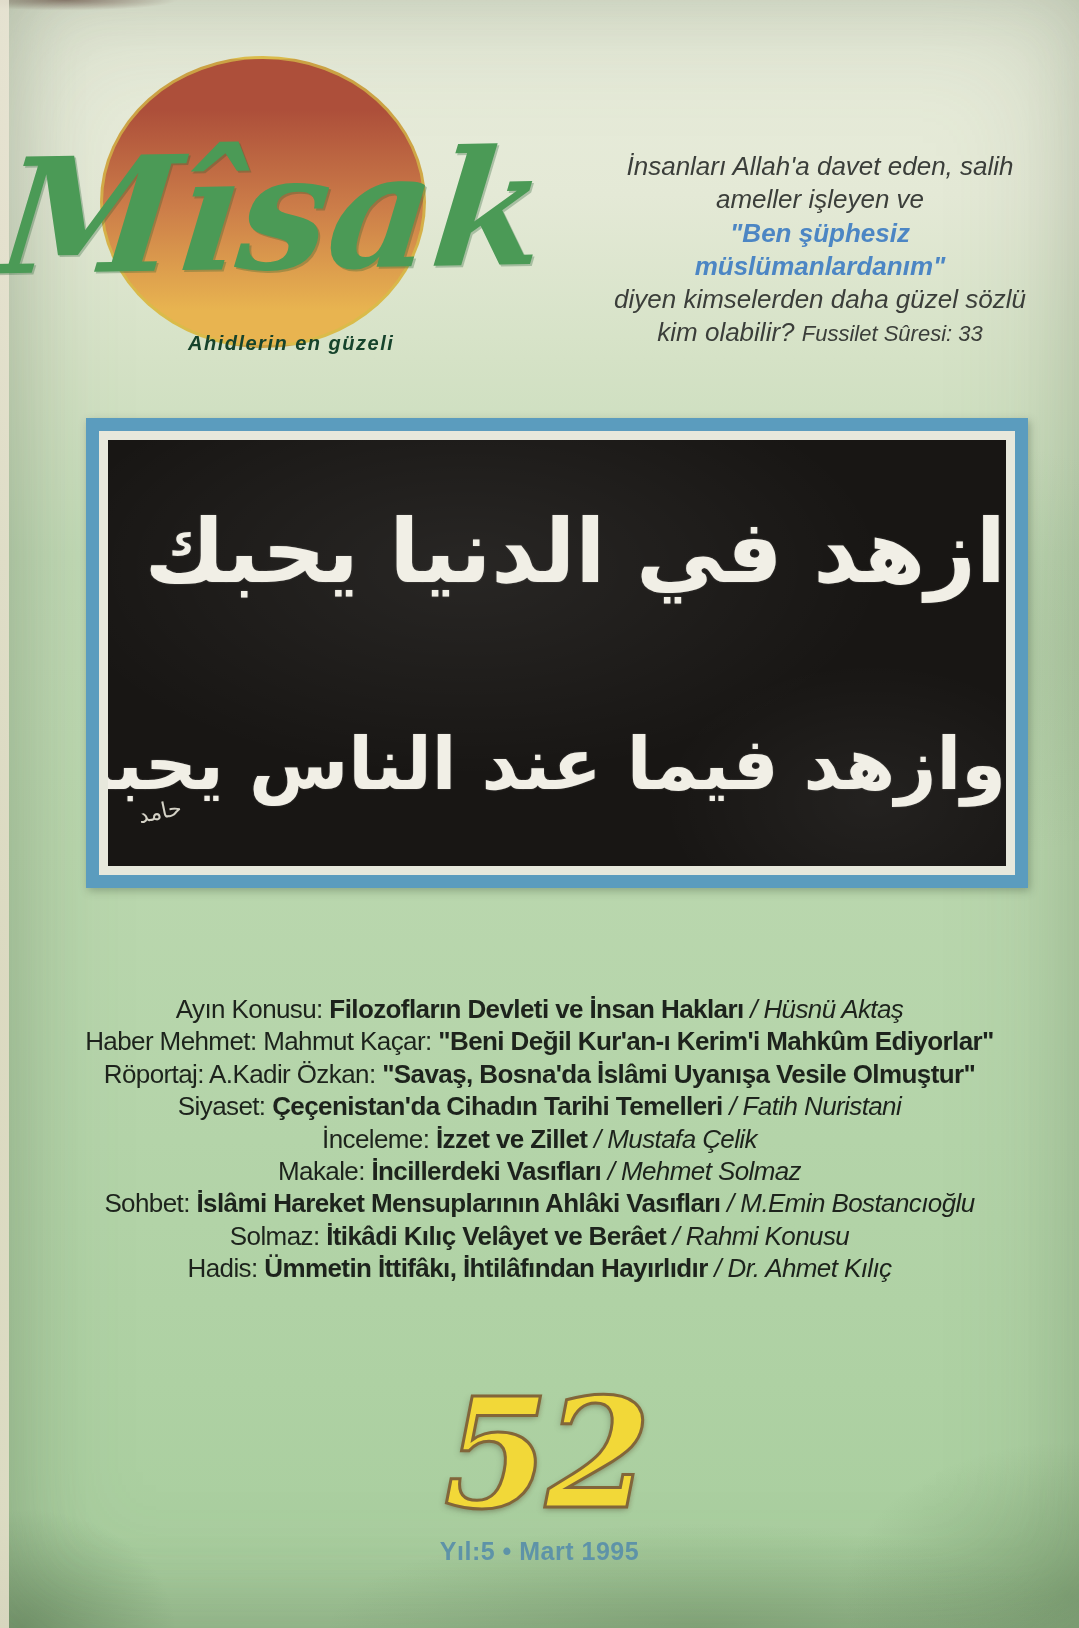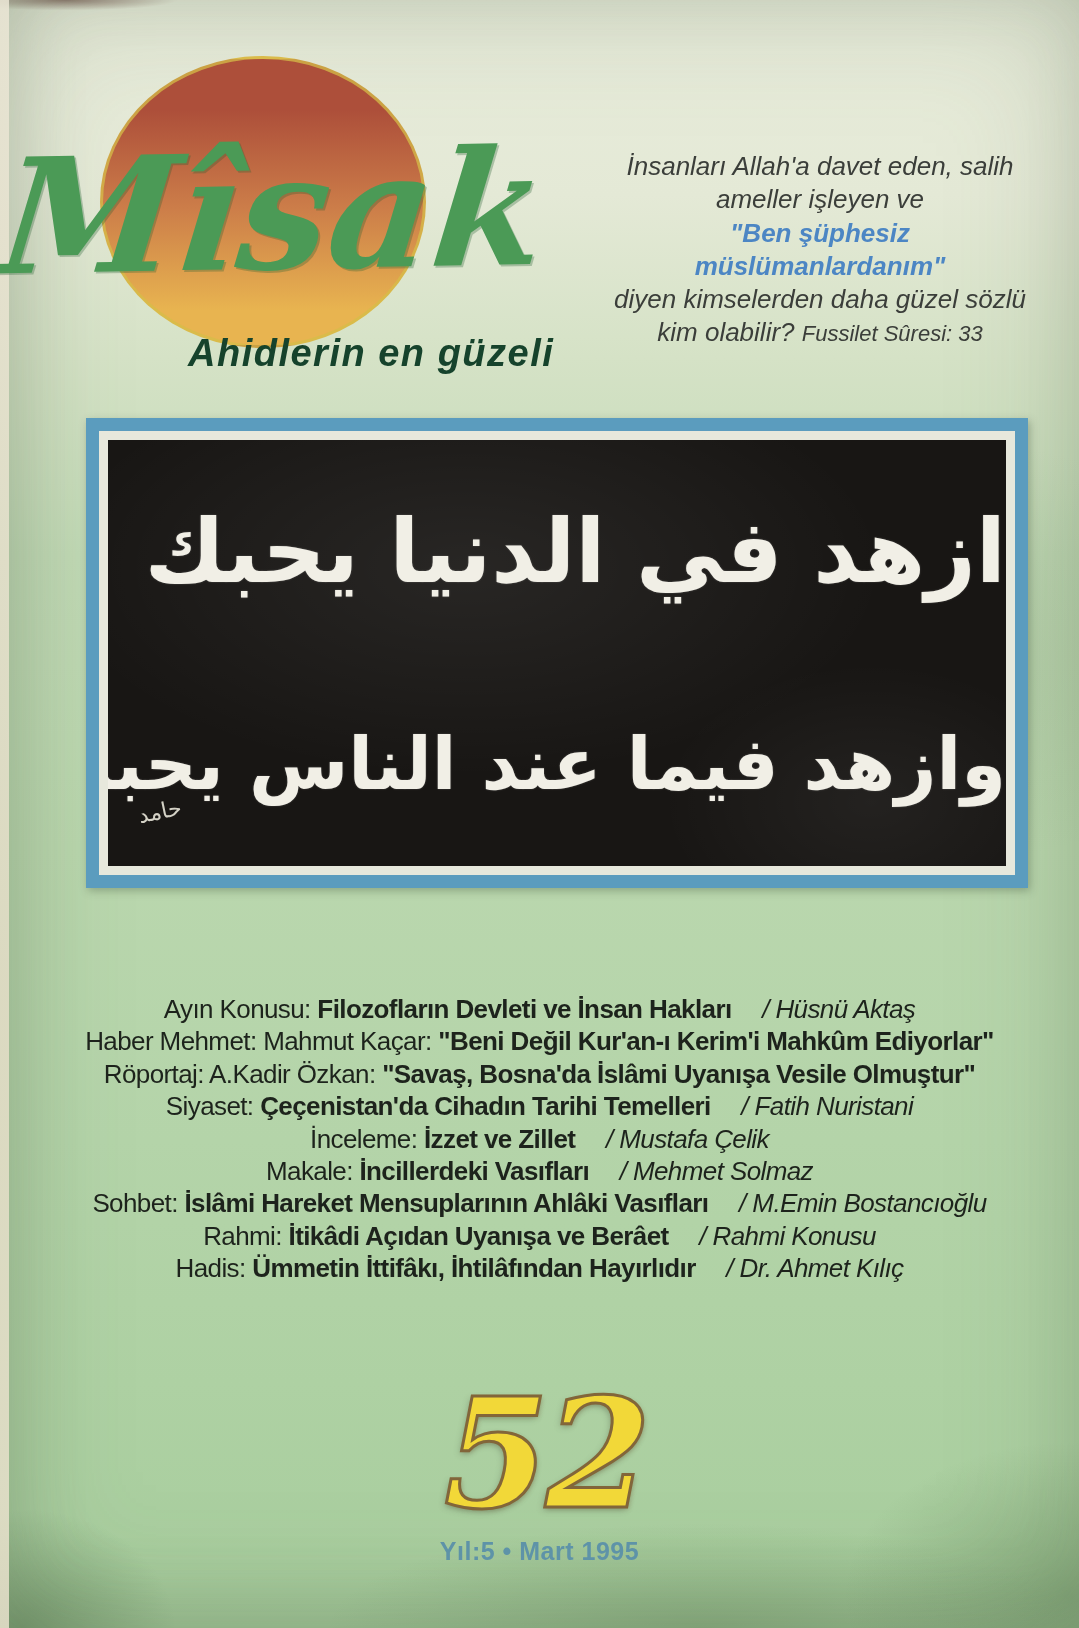"Ahidlerin en güzeli" .tagline { font-size: 38px -> 20px }
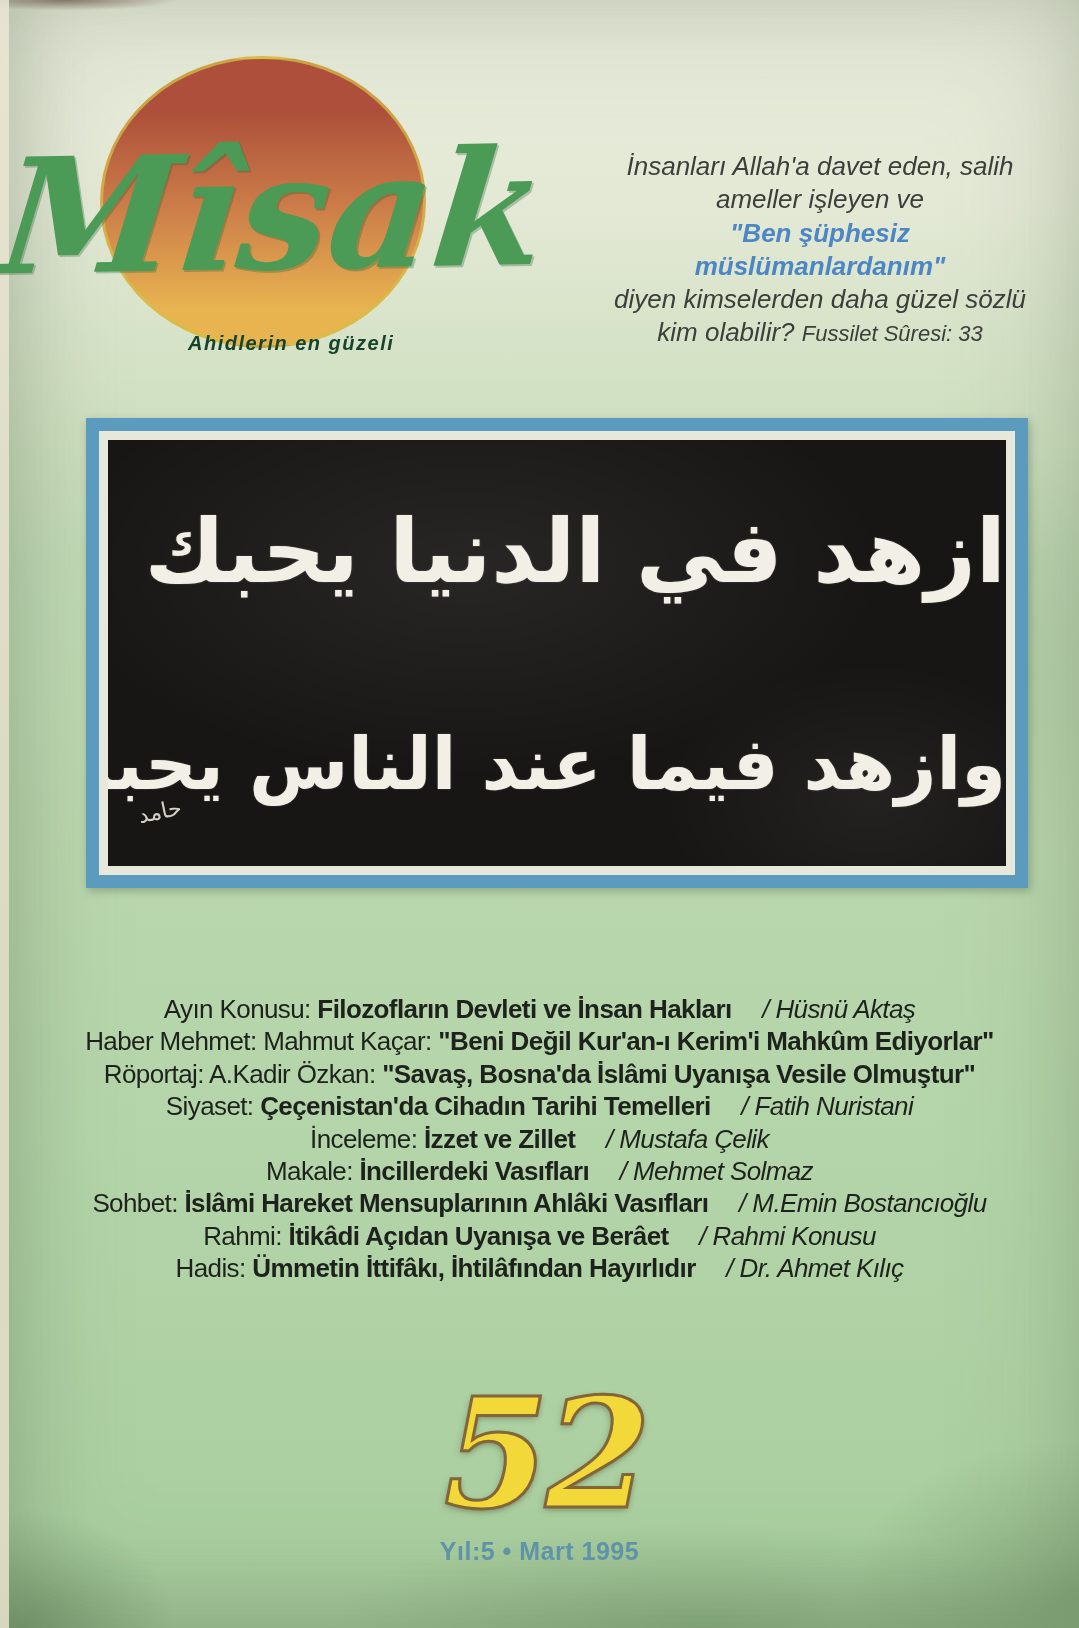"/ Hüsnü Aktaş" .toc-author { padding-left: 24px -> none }
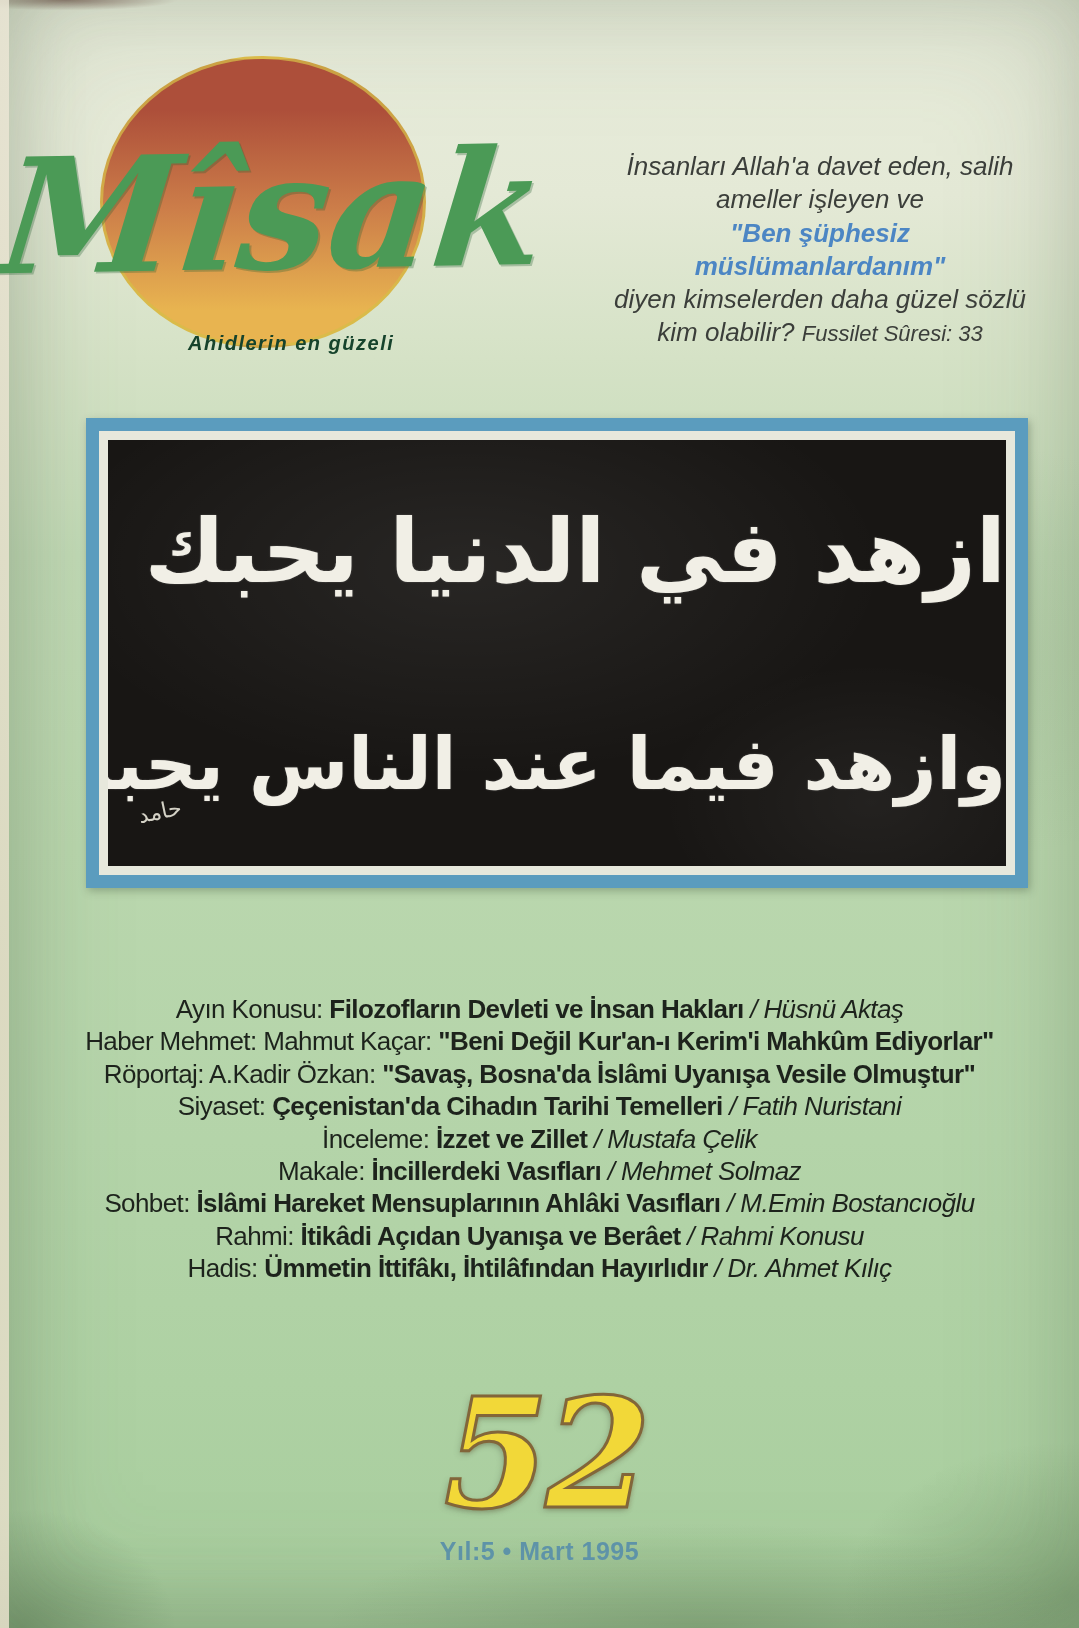"Rahmi:" span.toc-label { text: Rahmi -> Solmaz }
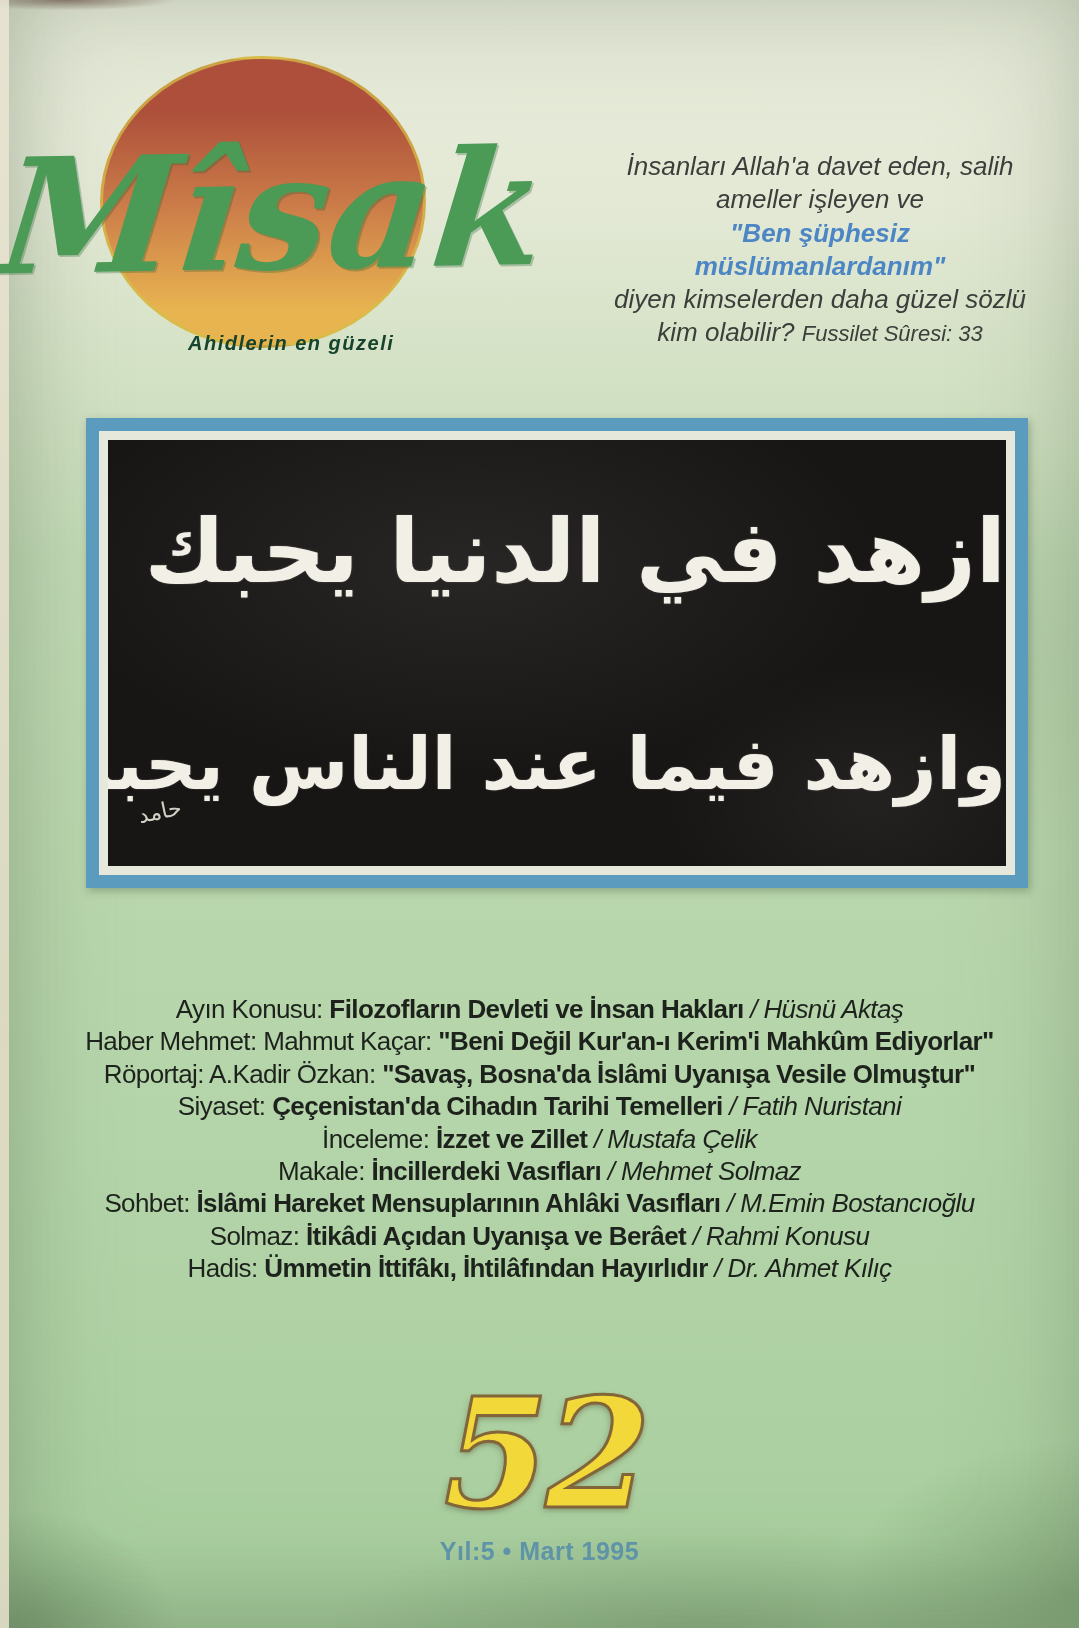"İtikâdi Açıdan Uyanışa ve Berâet" span.toc-title { text: Açıdan Uyanışa -> Kılıç Velâyet }
